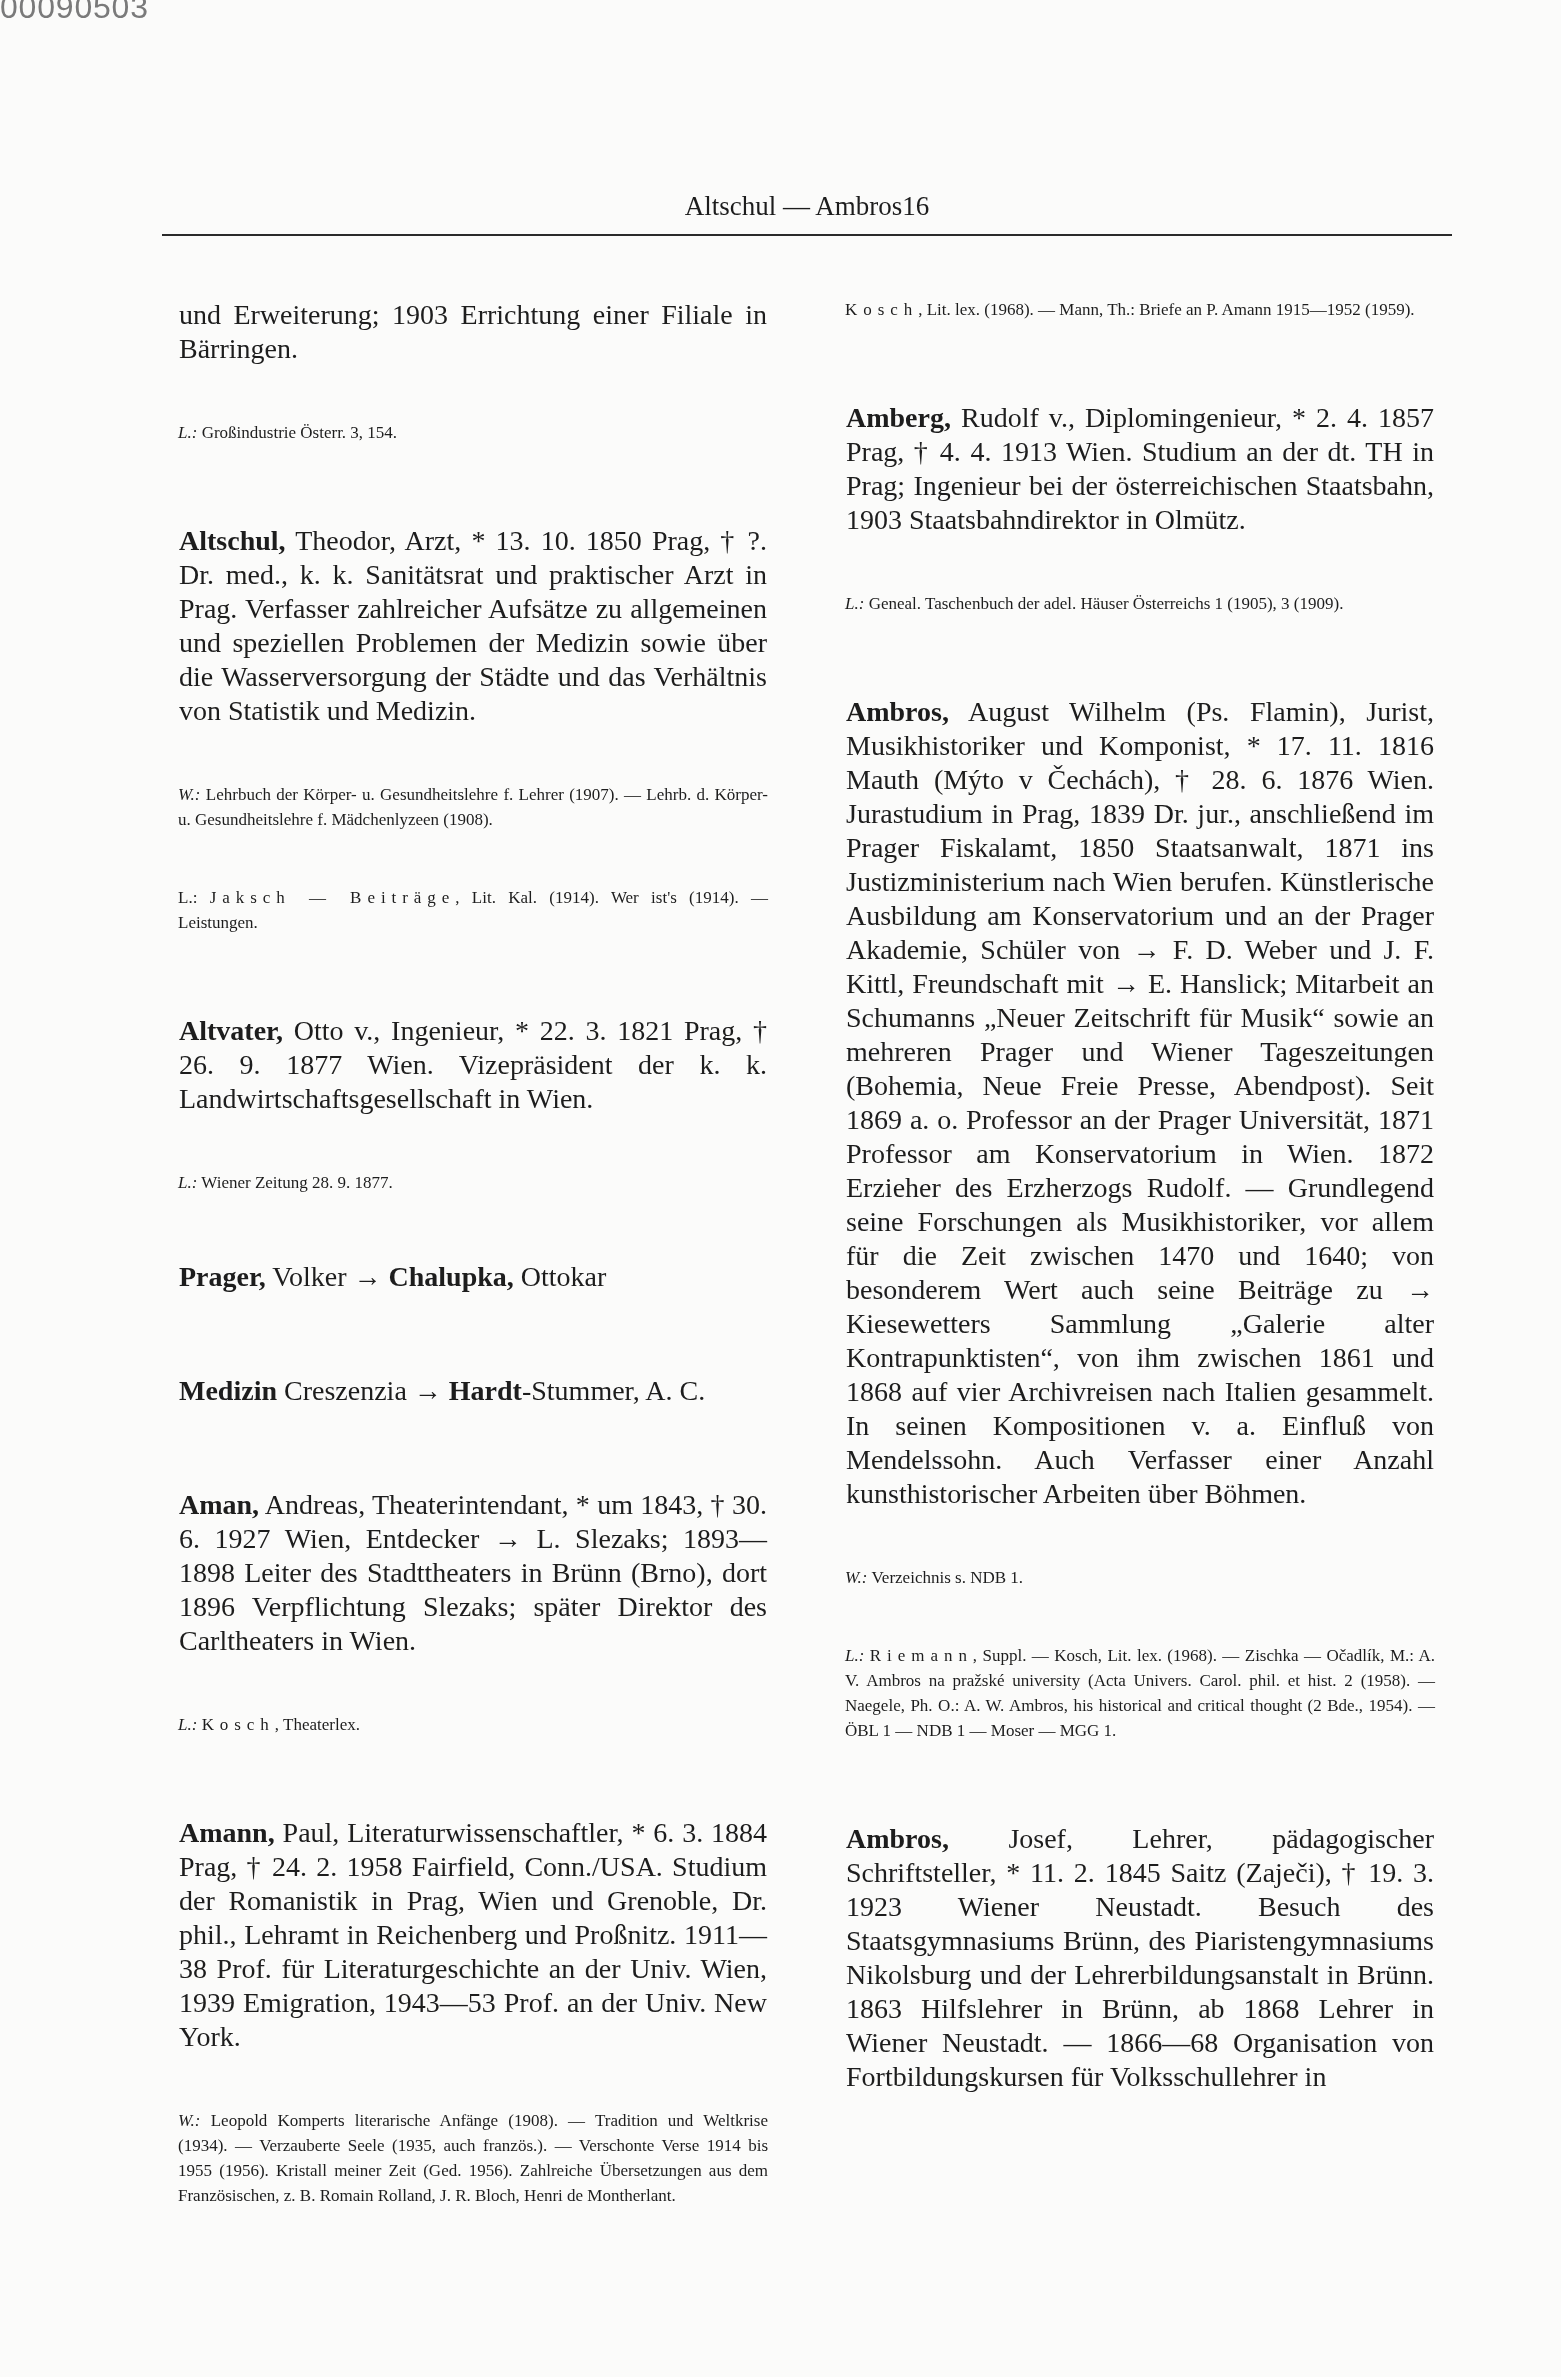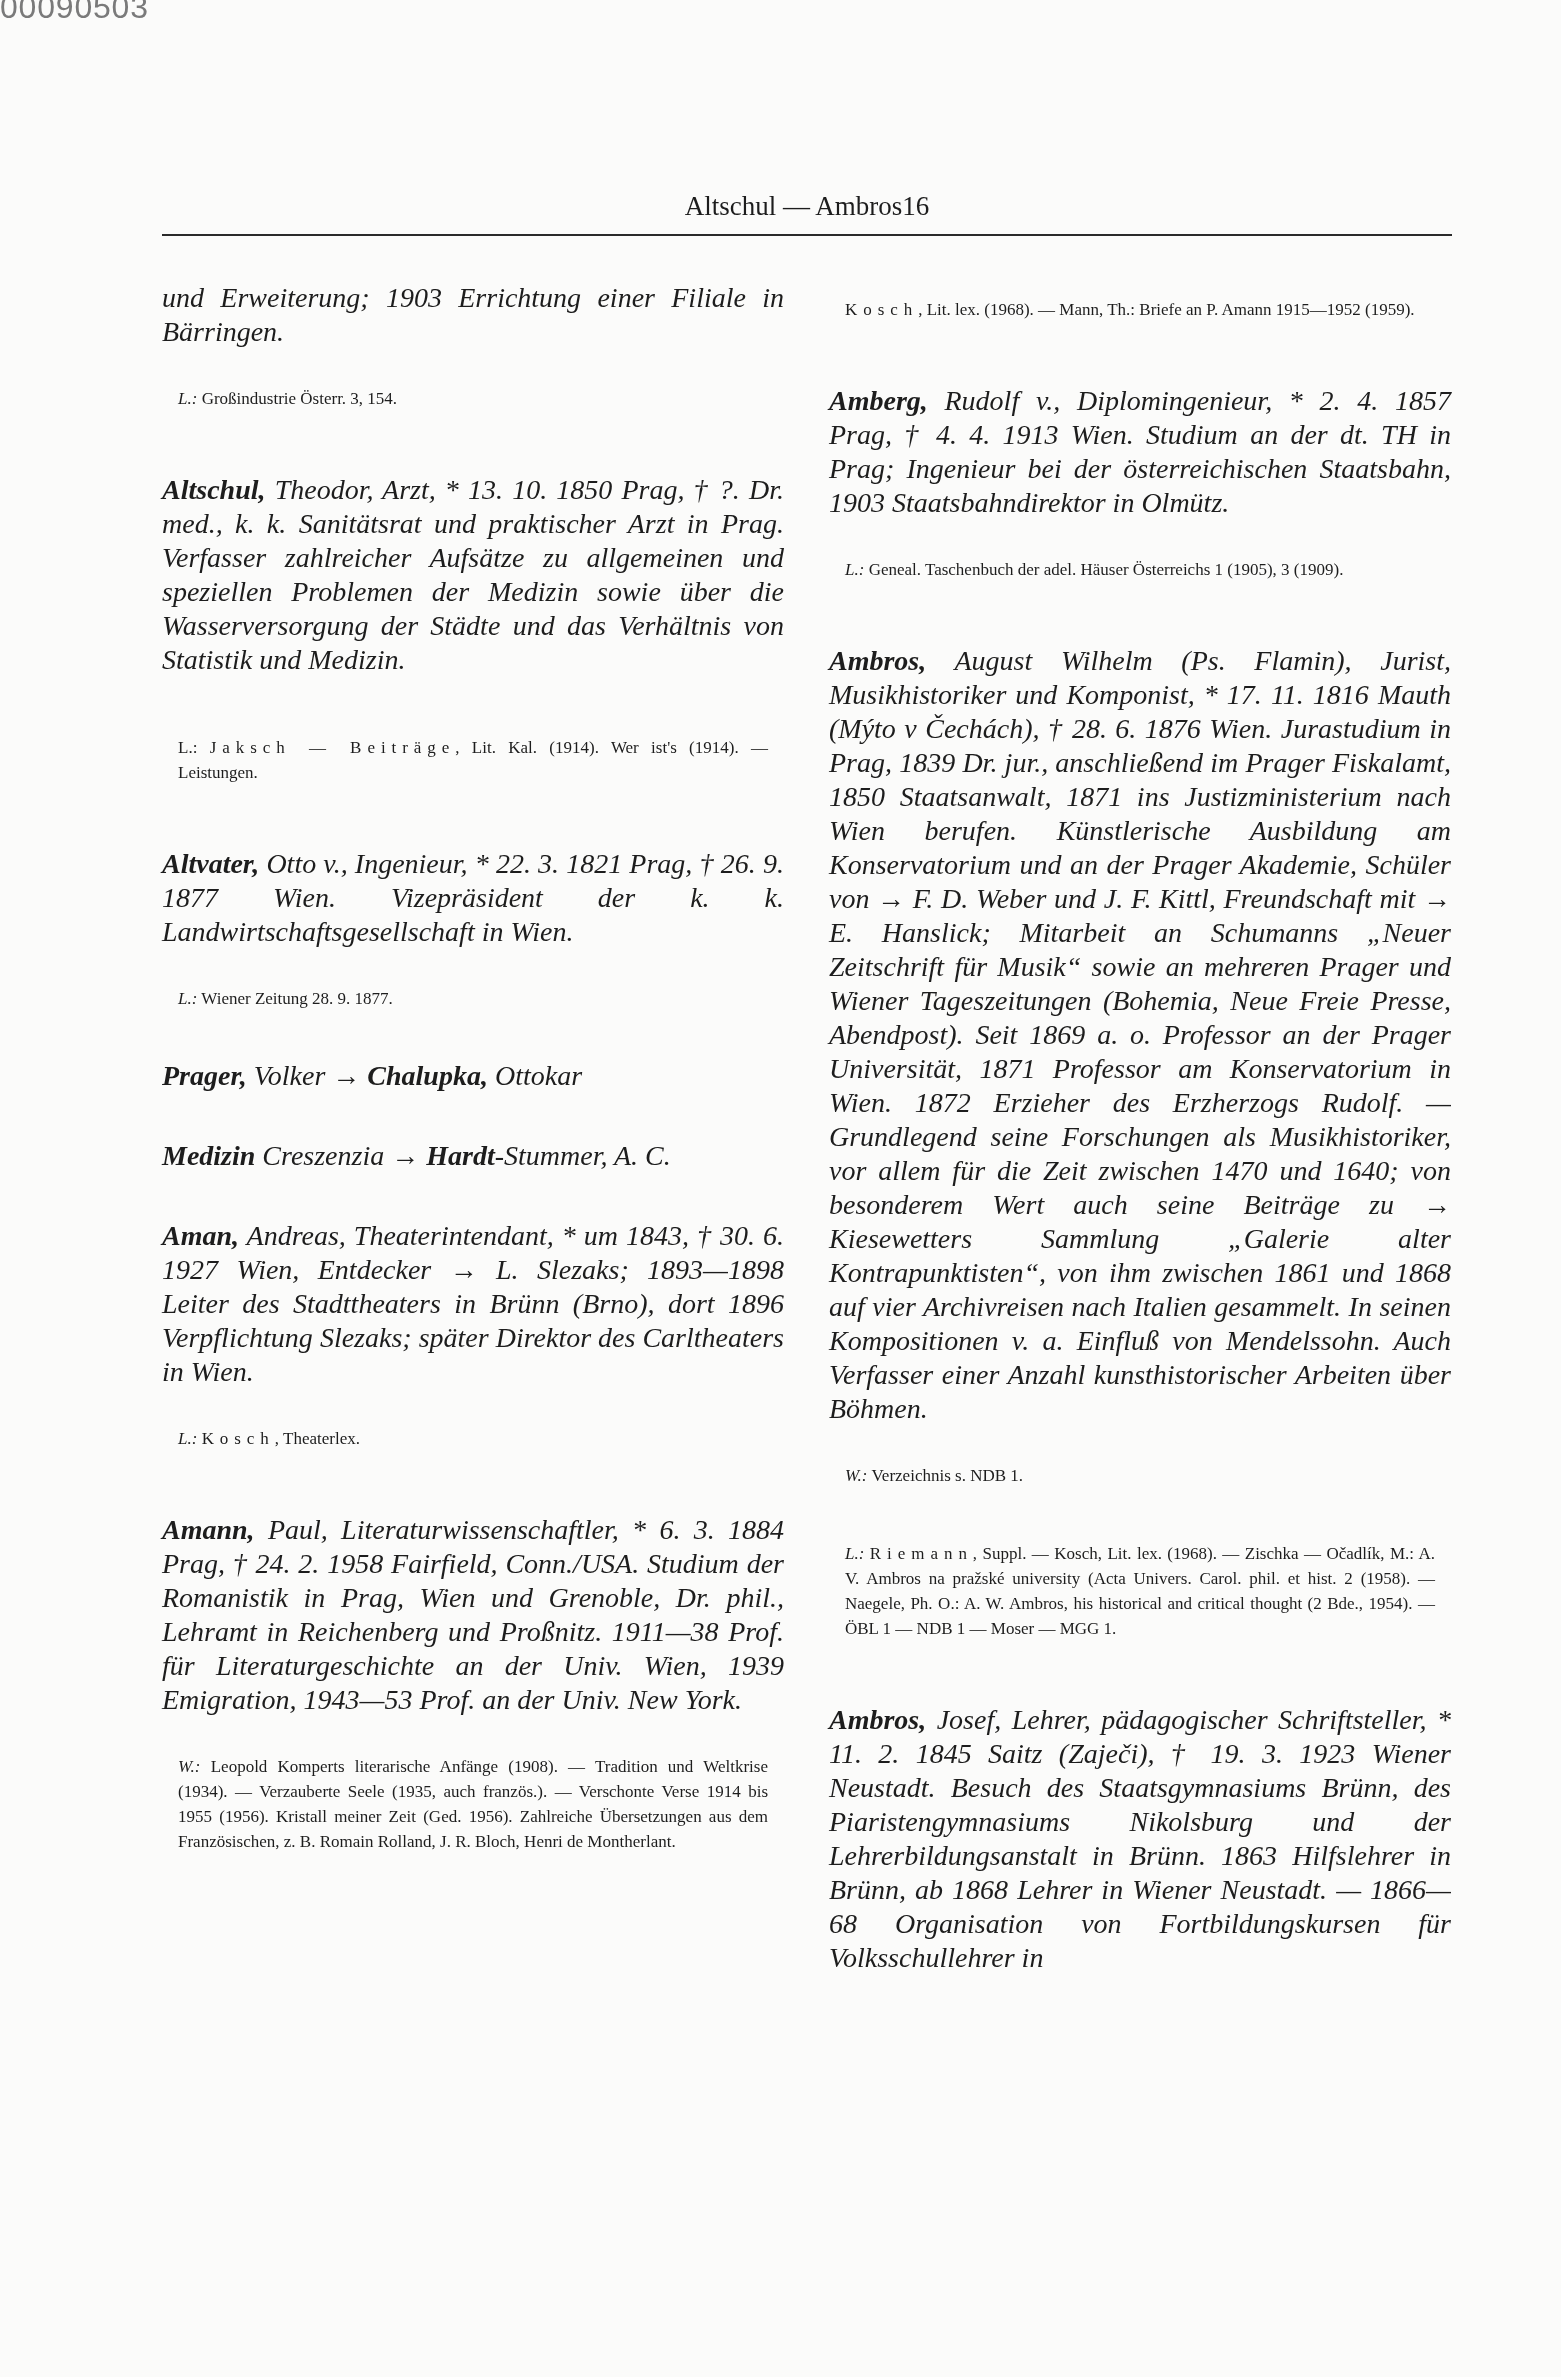"und Erweiterung; 1903 Errichtung einer" .para { font-style: italic -> none; margin: 0 -> 17px }
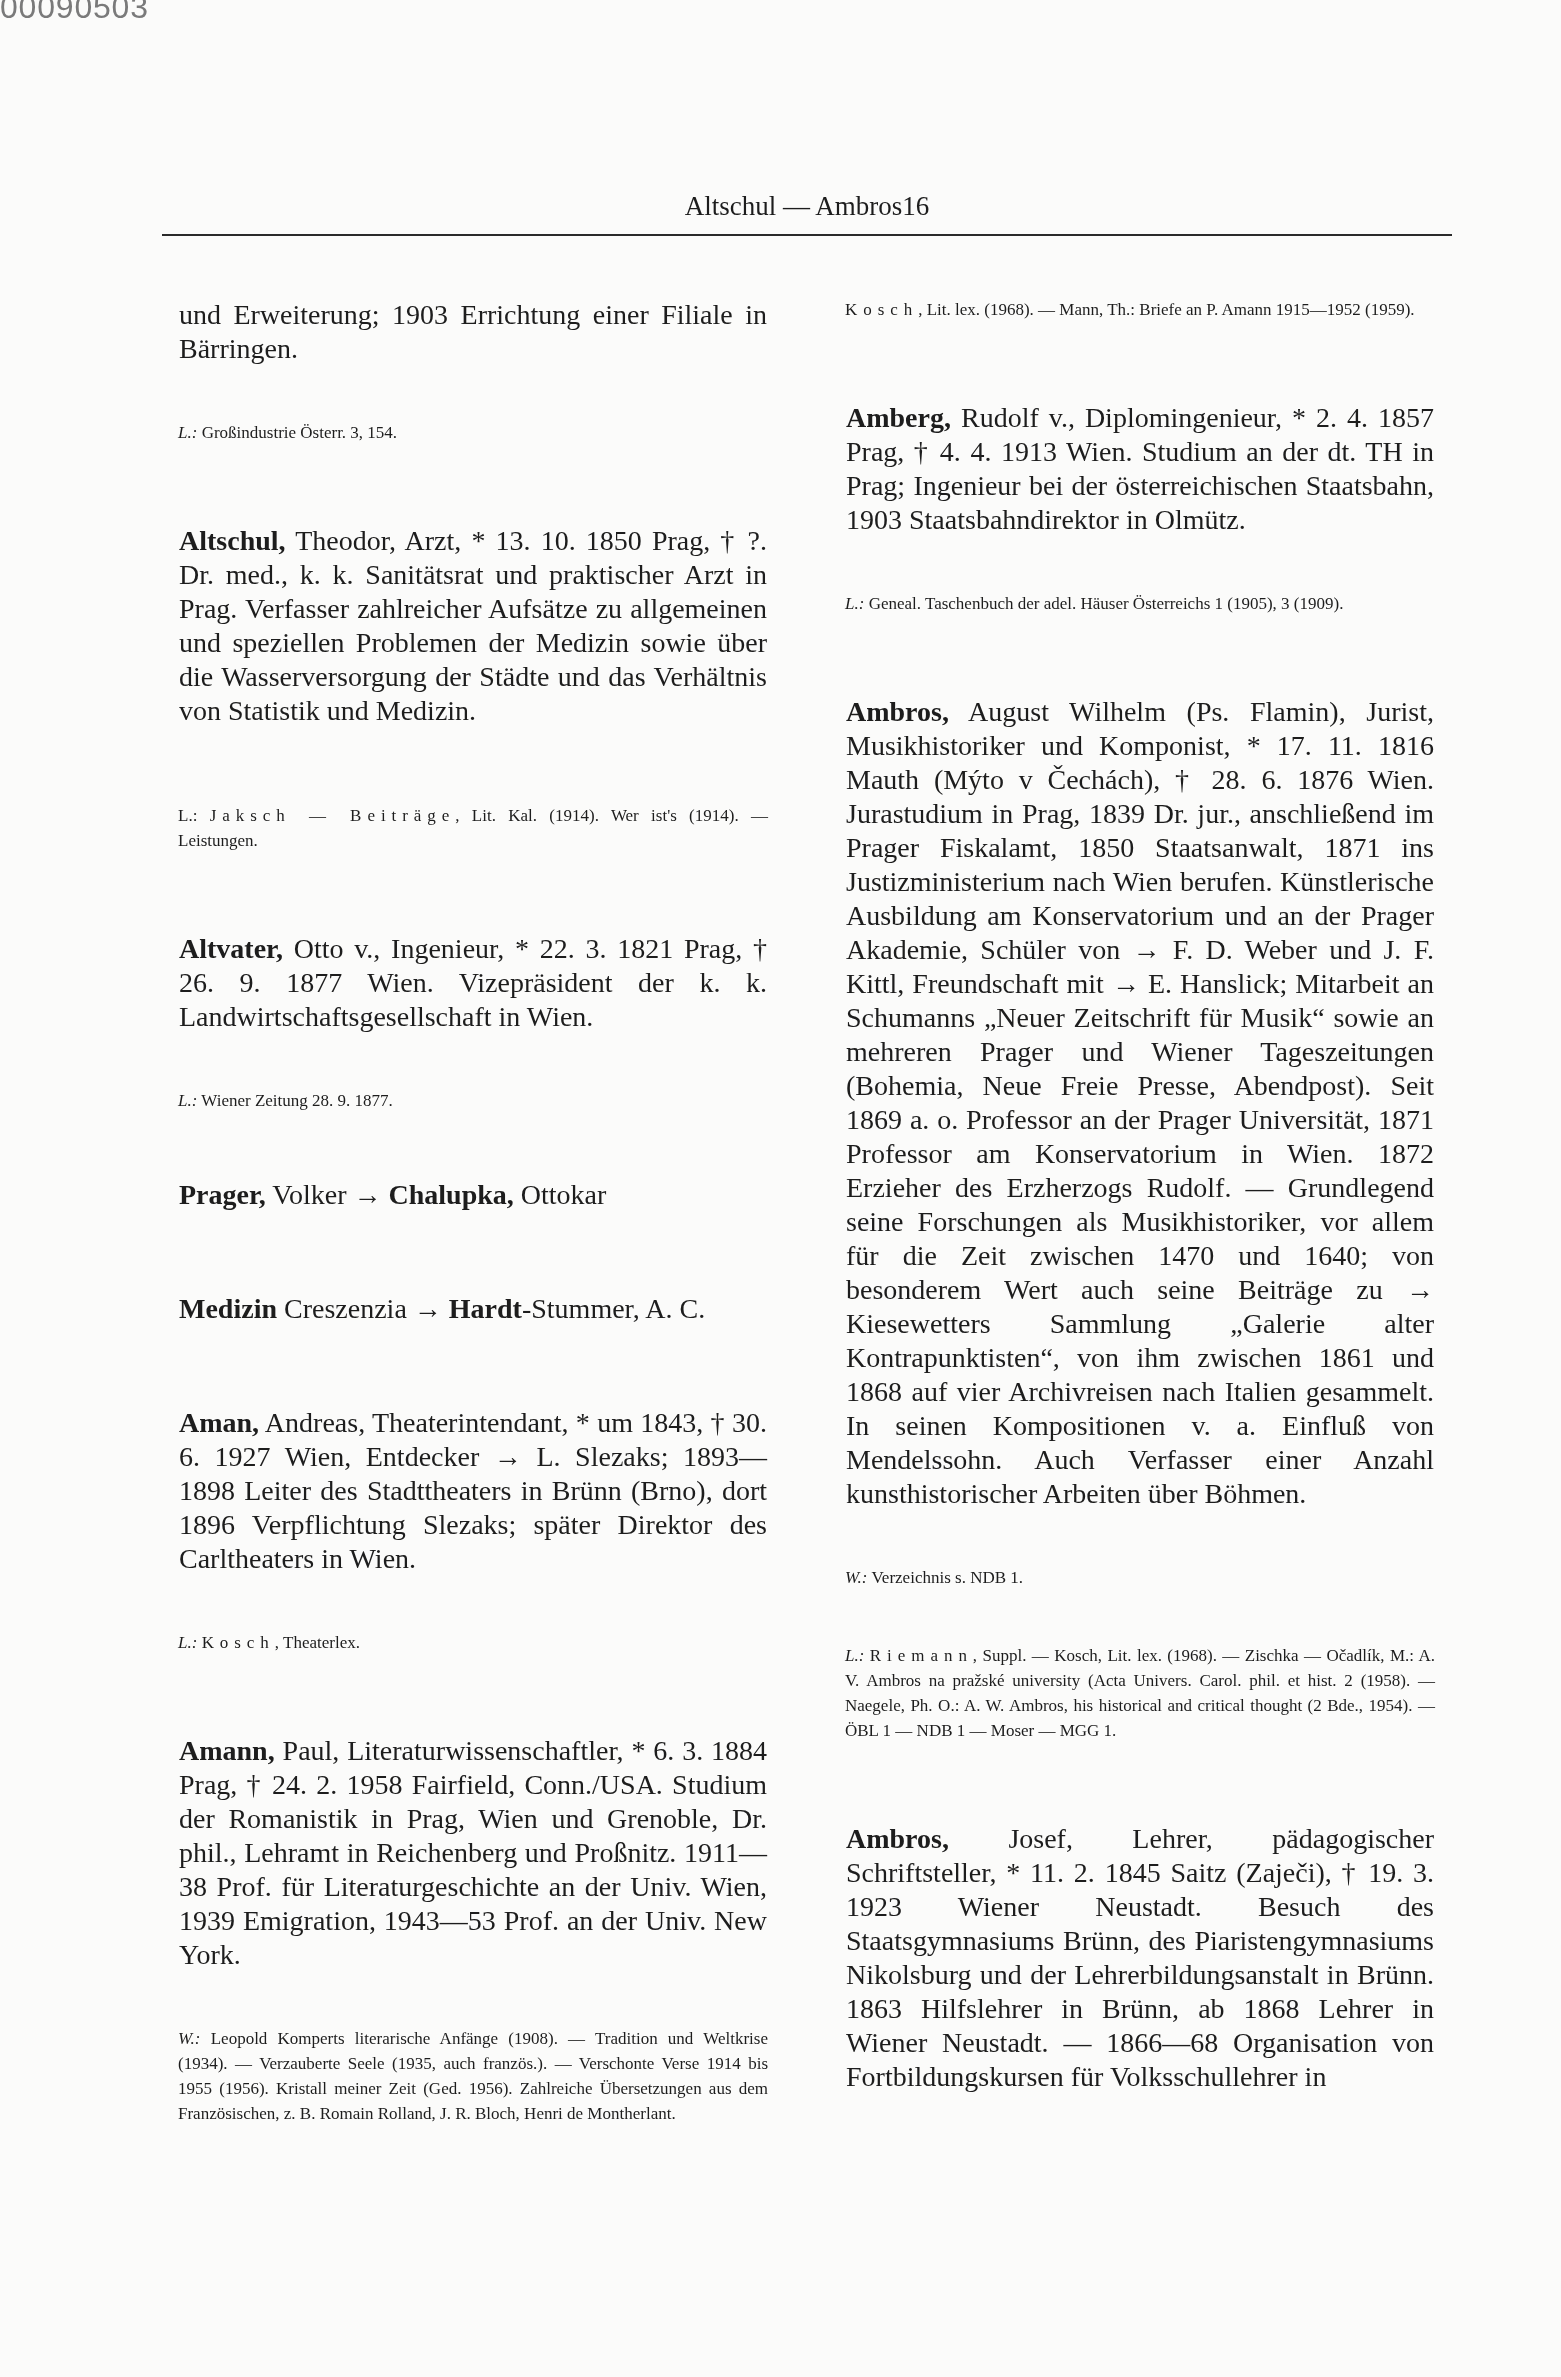"W.: Lehrbuch der Körper- u." p.ref { html: none -> <p><span>W.:</span> <span>Lehrbuch der Körper- u. Gesundheitslehre f. Lehrer (1907). — Lehrb. d. Körper- u. Gesundheitslehre f. Mädchenlyzeen (1908).</span></p> }
